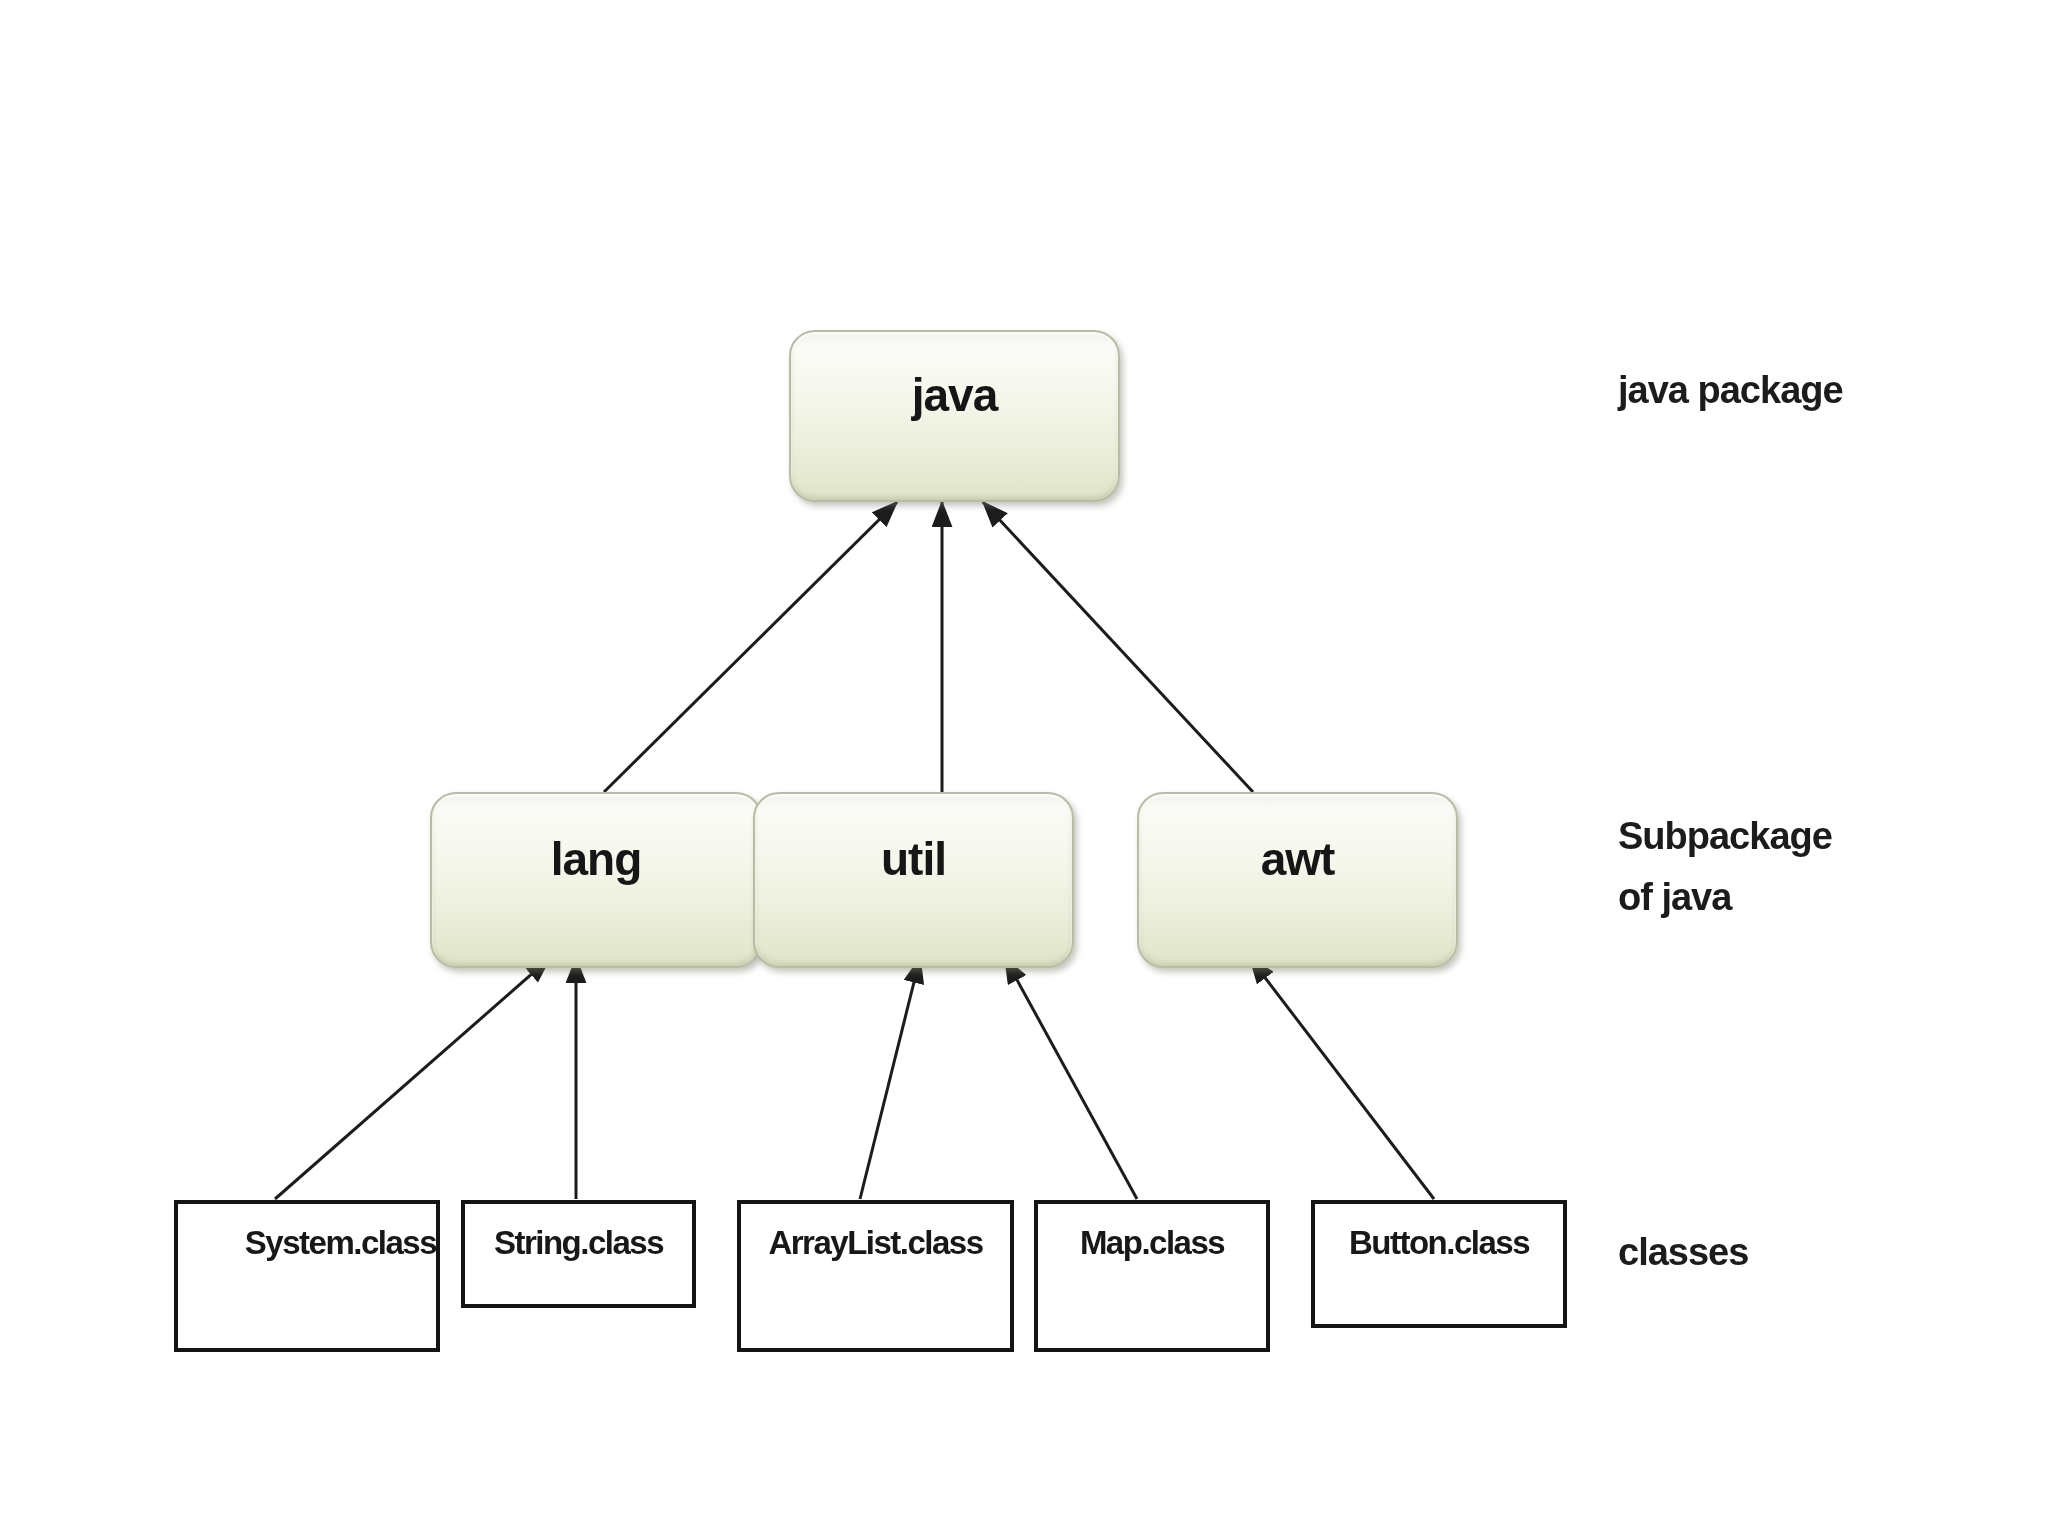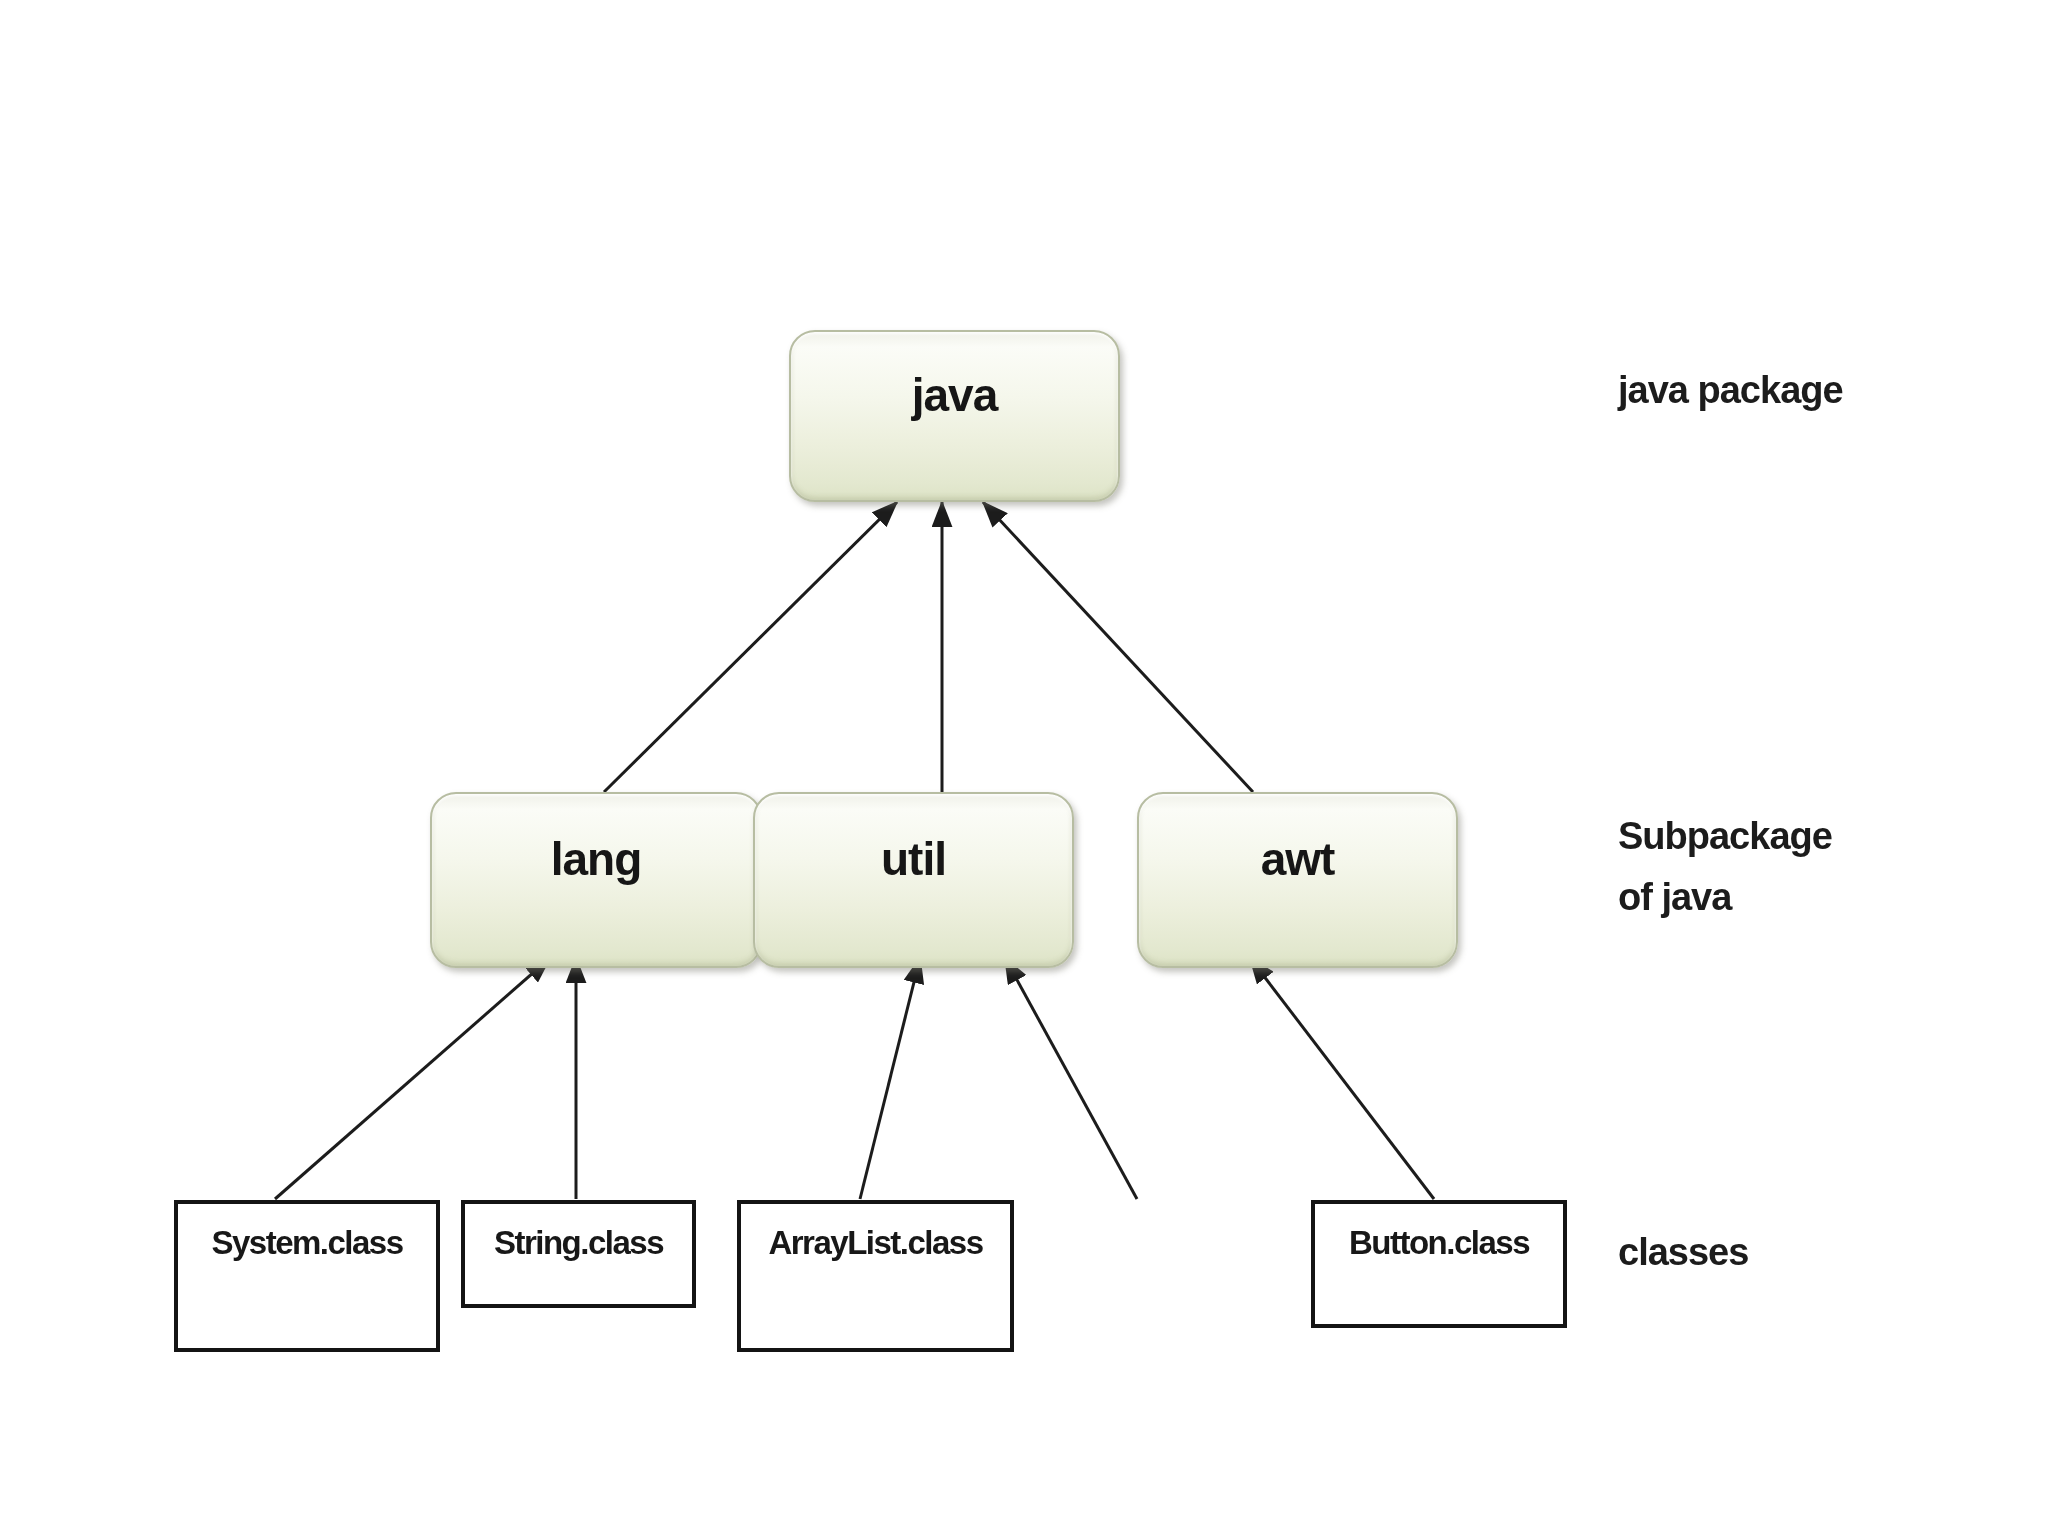"System.class" div.cls { text-align: none -> right }
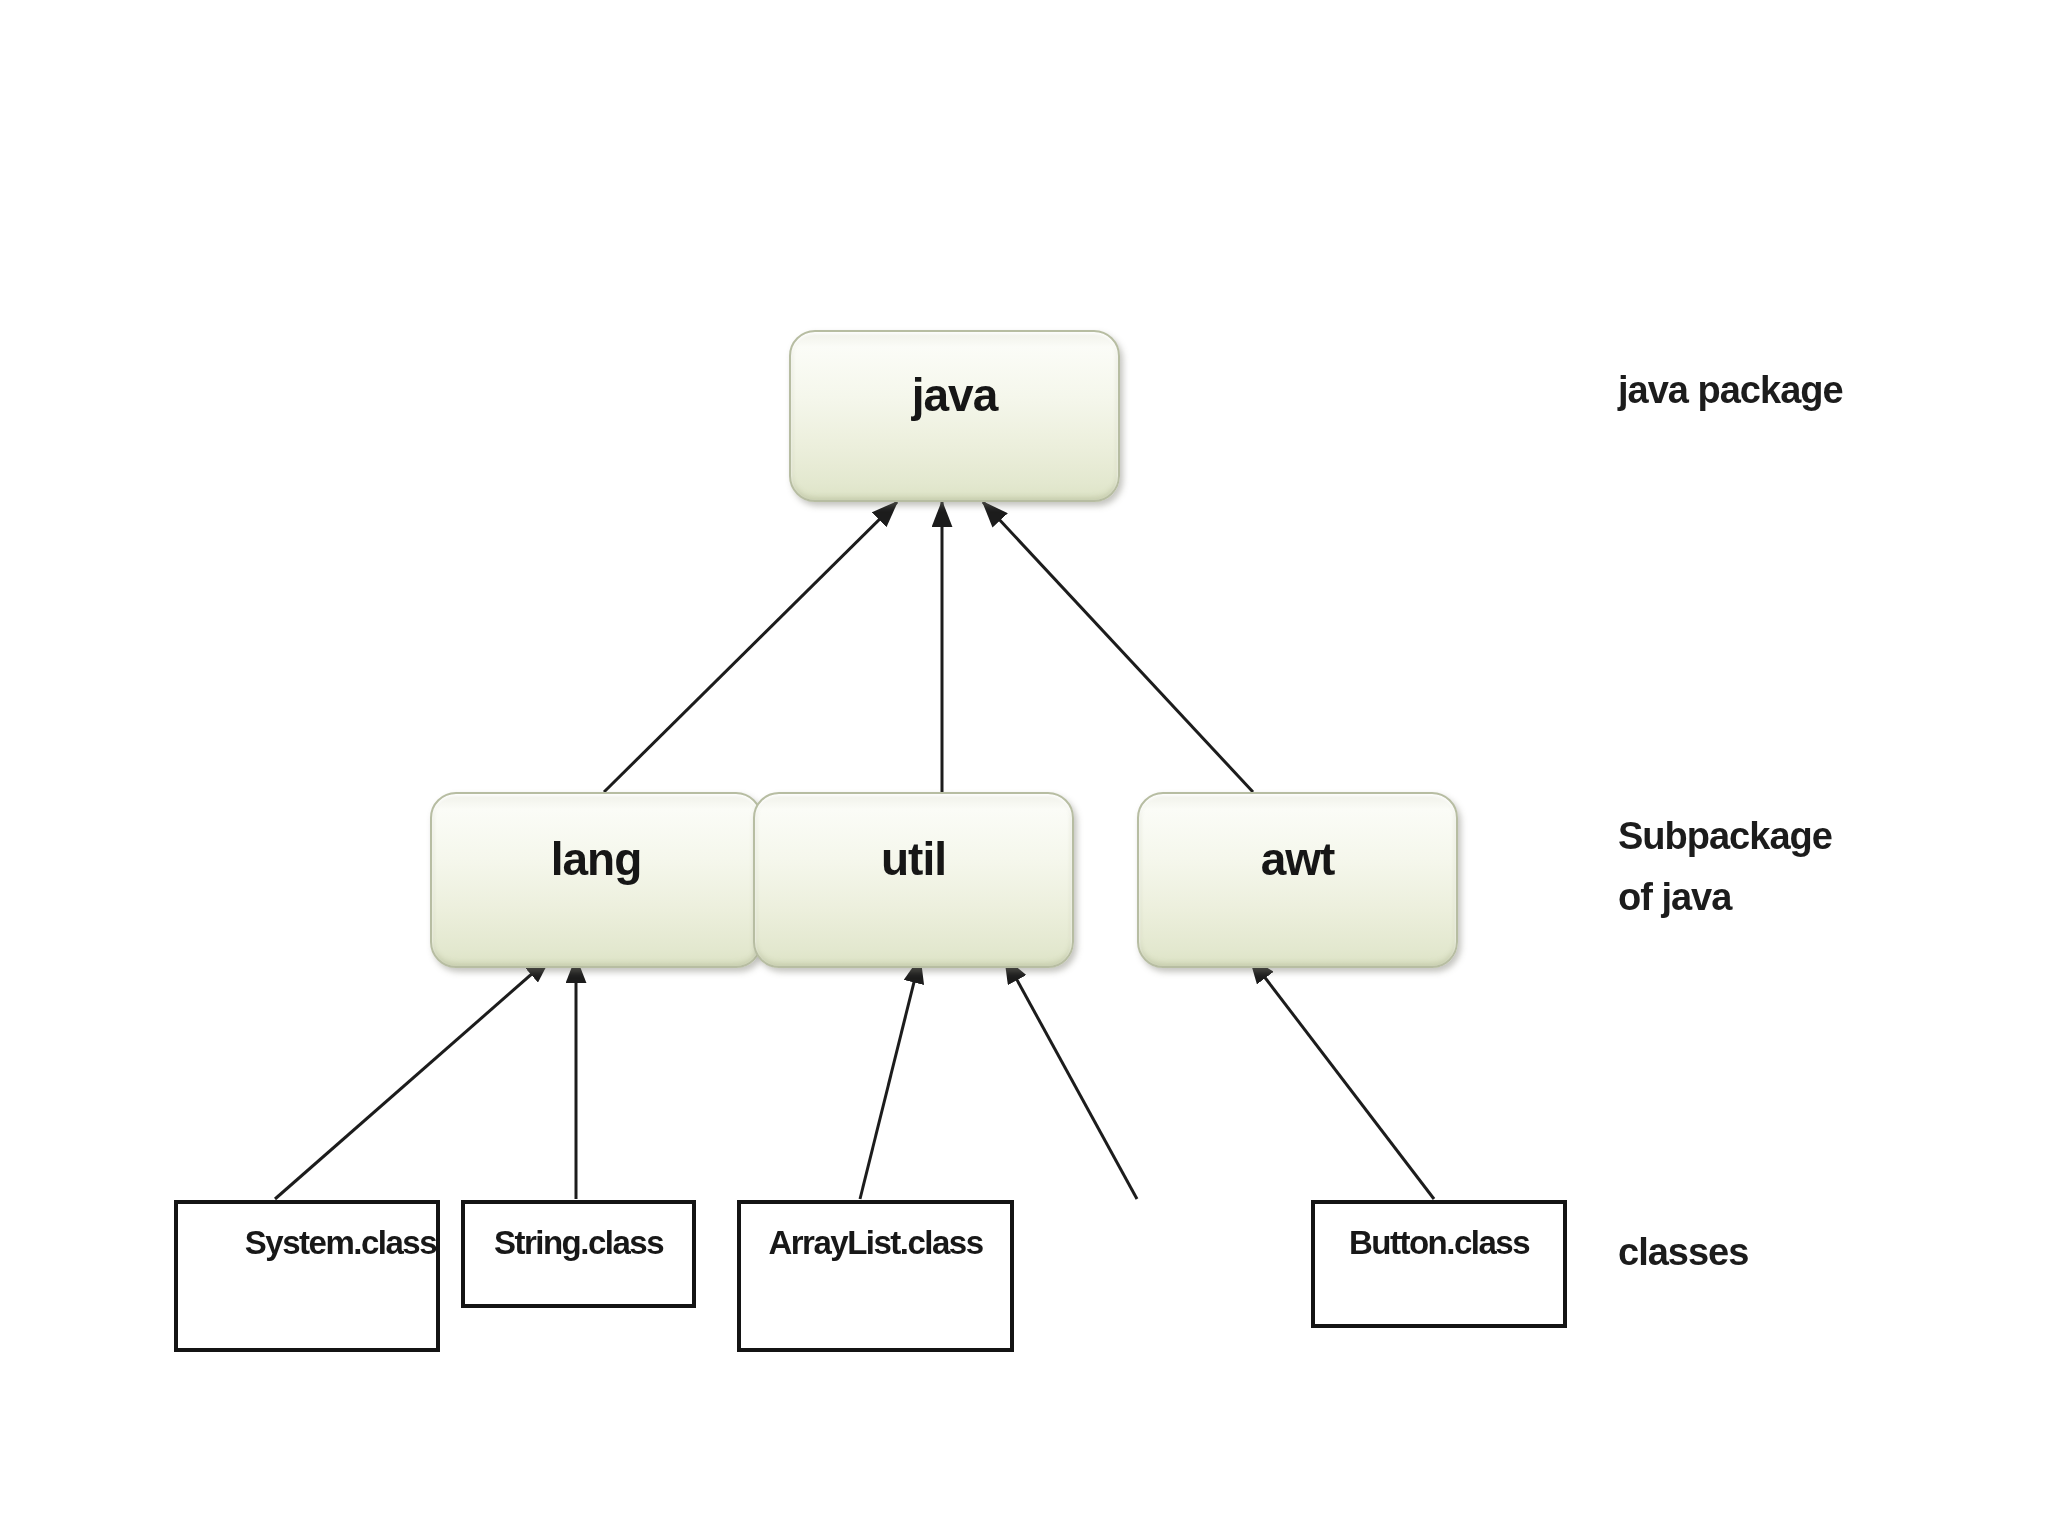"Map.class" div.cls { html: none -> <div> <span>Map.class</span> </div> }
